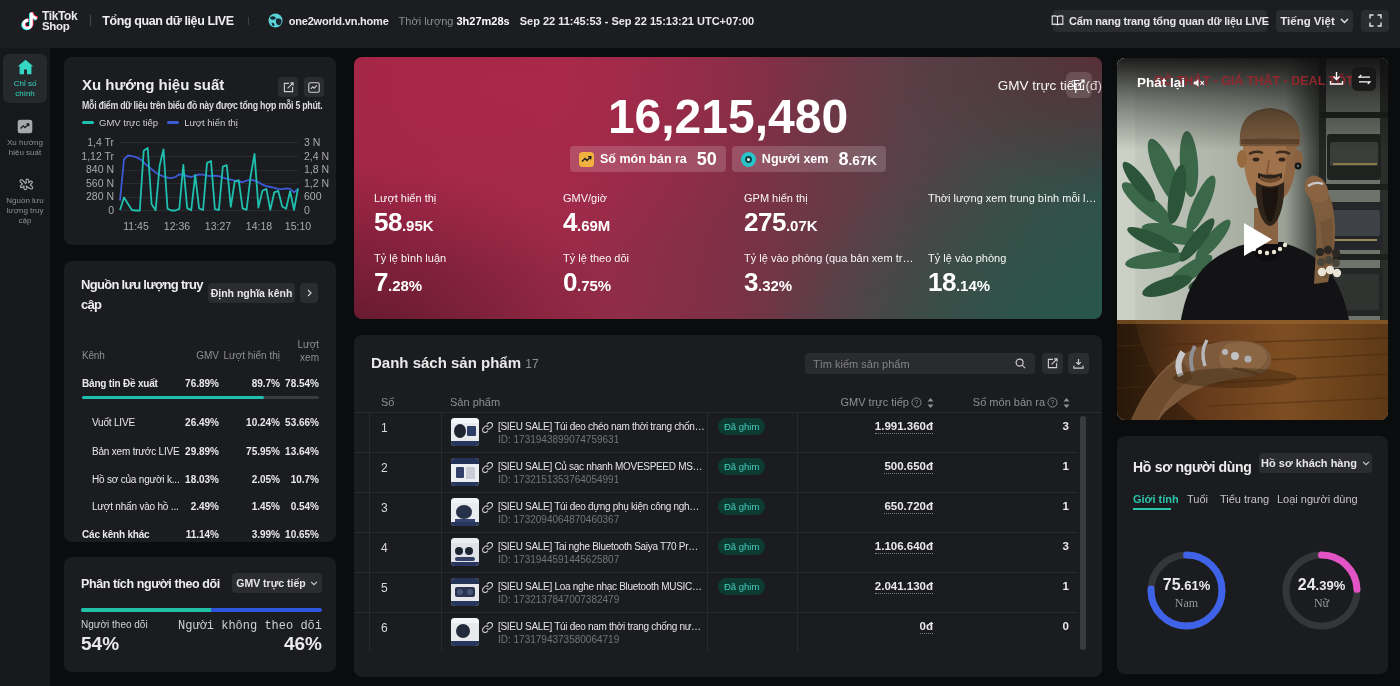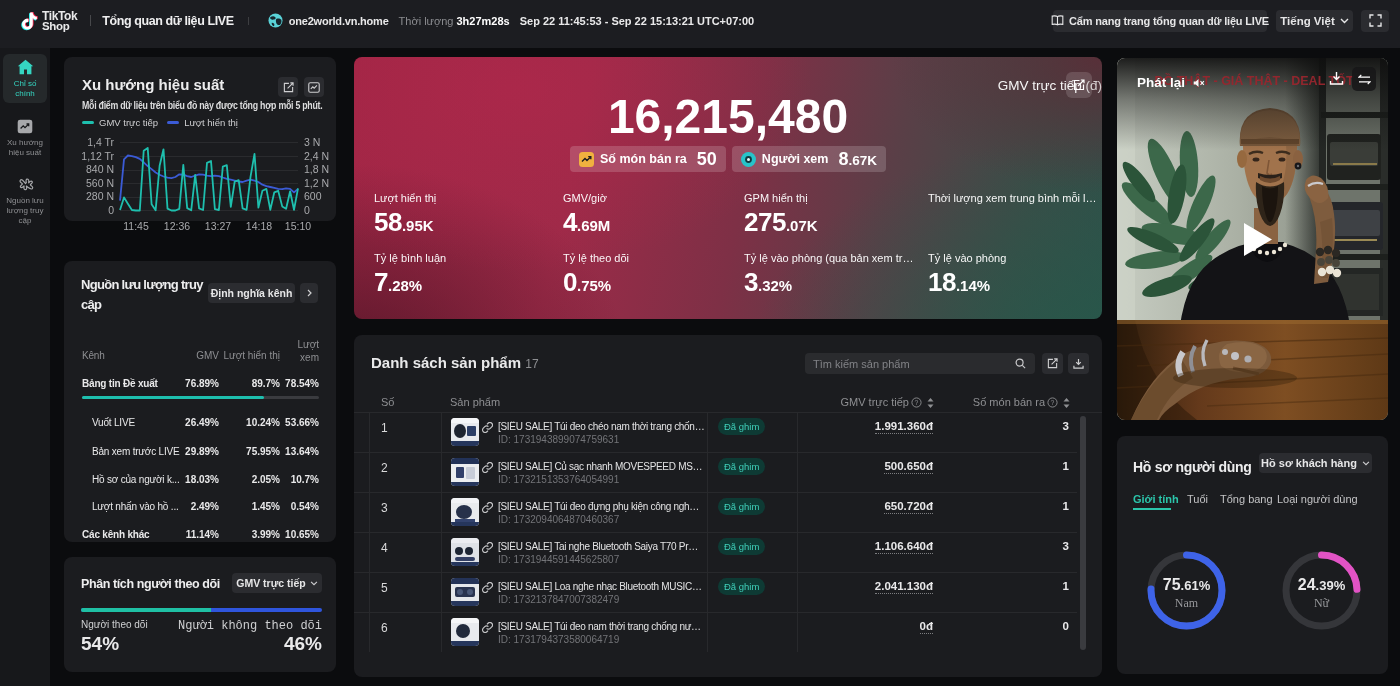"Xu hướng hiệu suất" #card1 { height: 164px -> 188px }
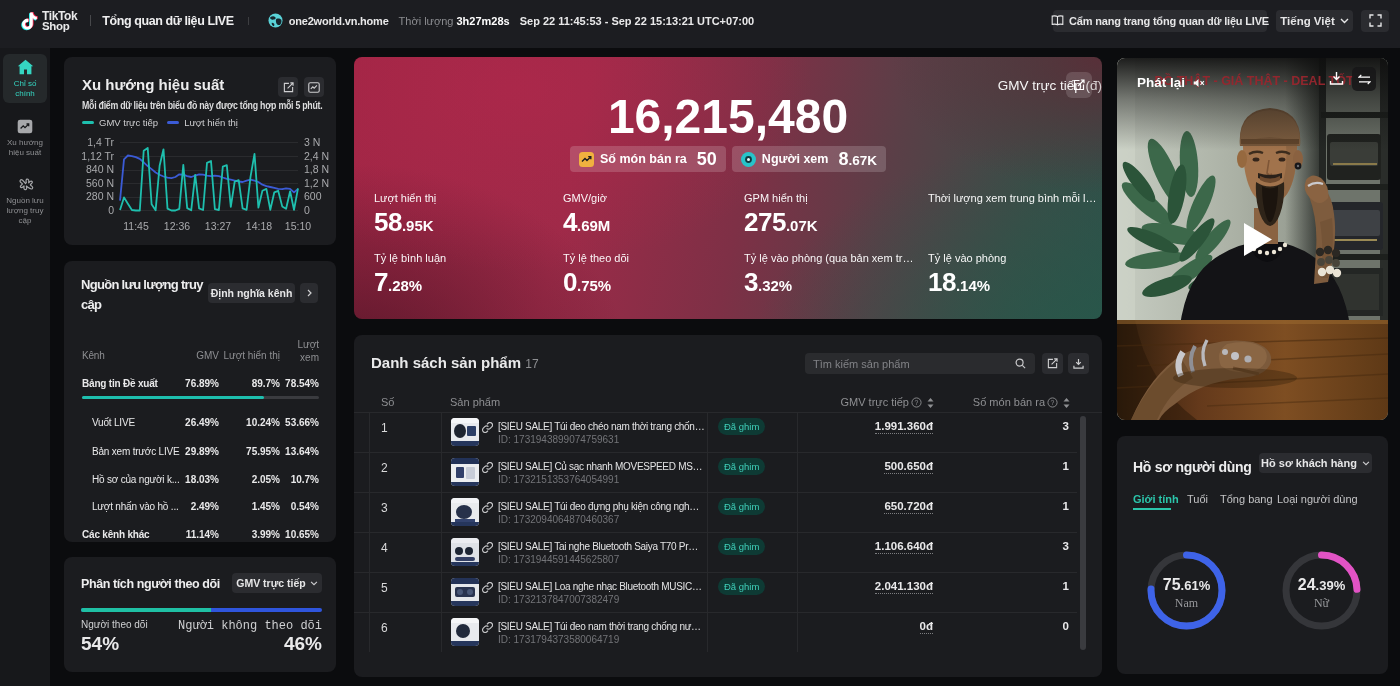"Tổng bang" div { text: Tổng bang -> Tiểu trang }
